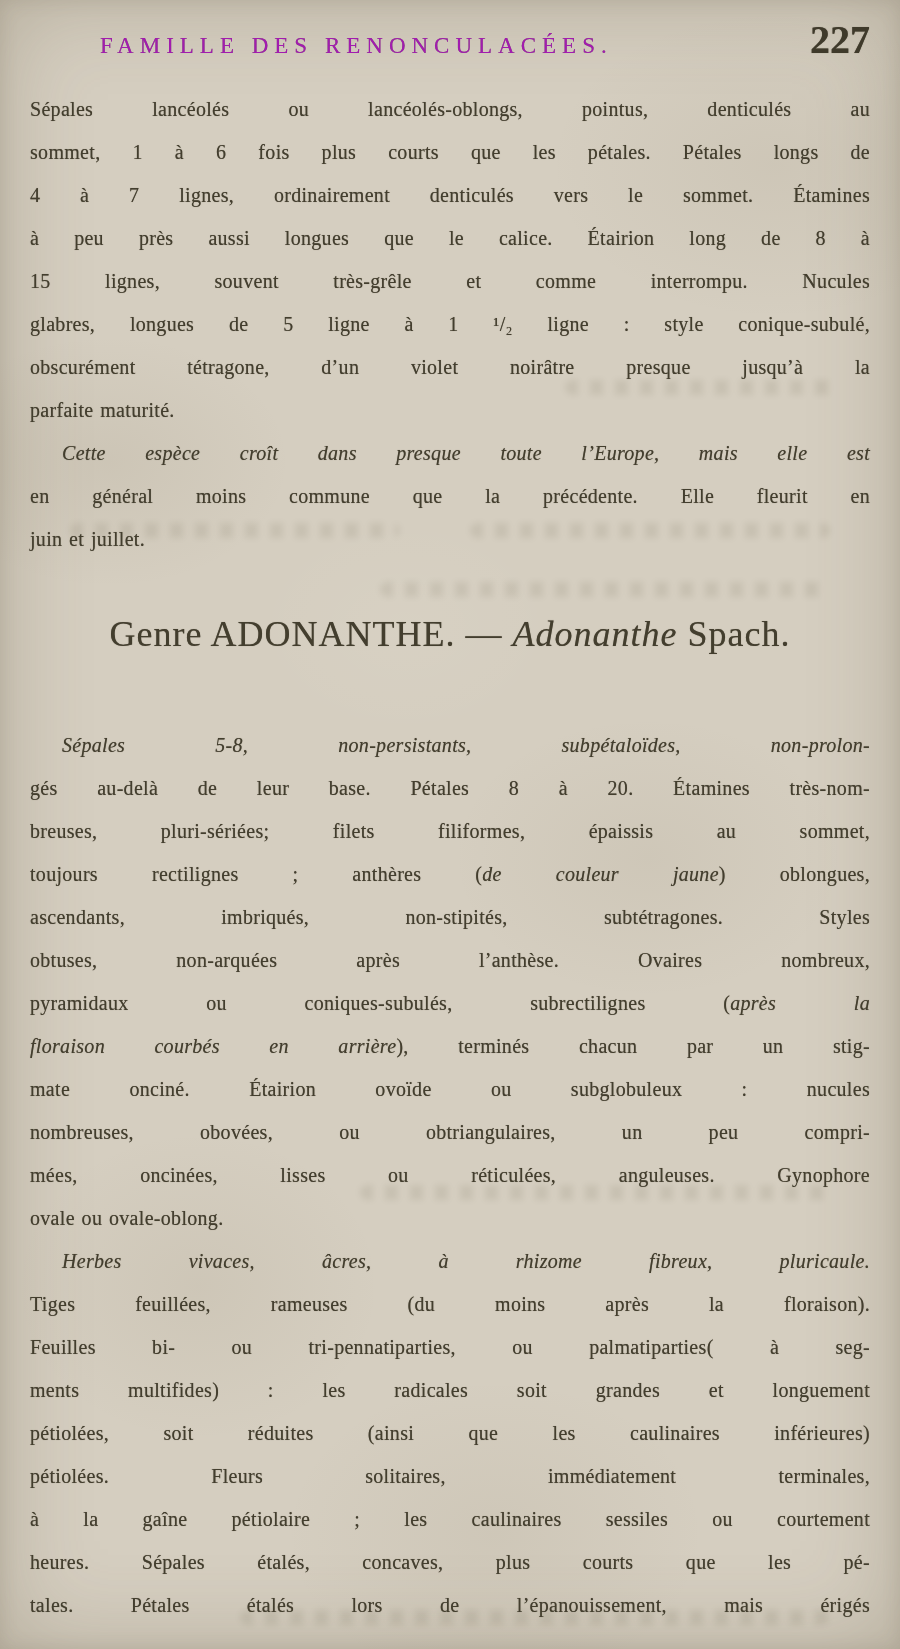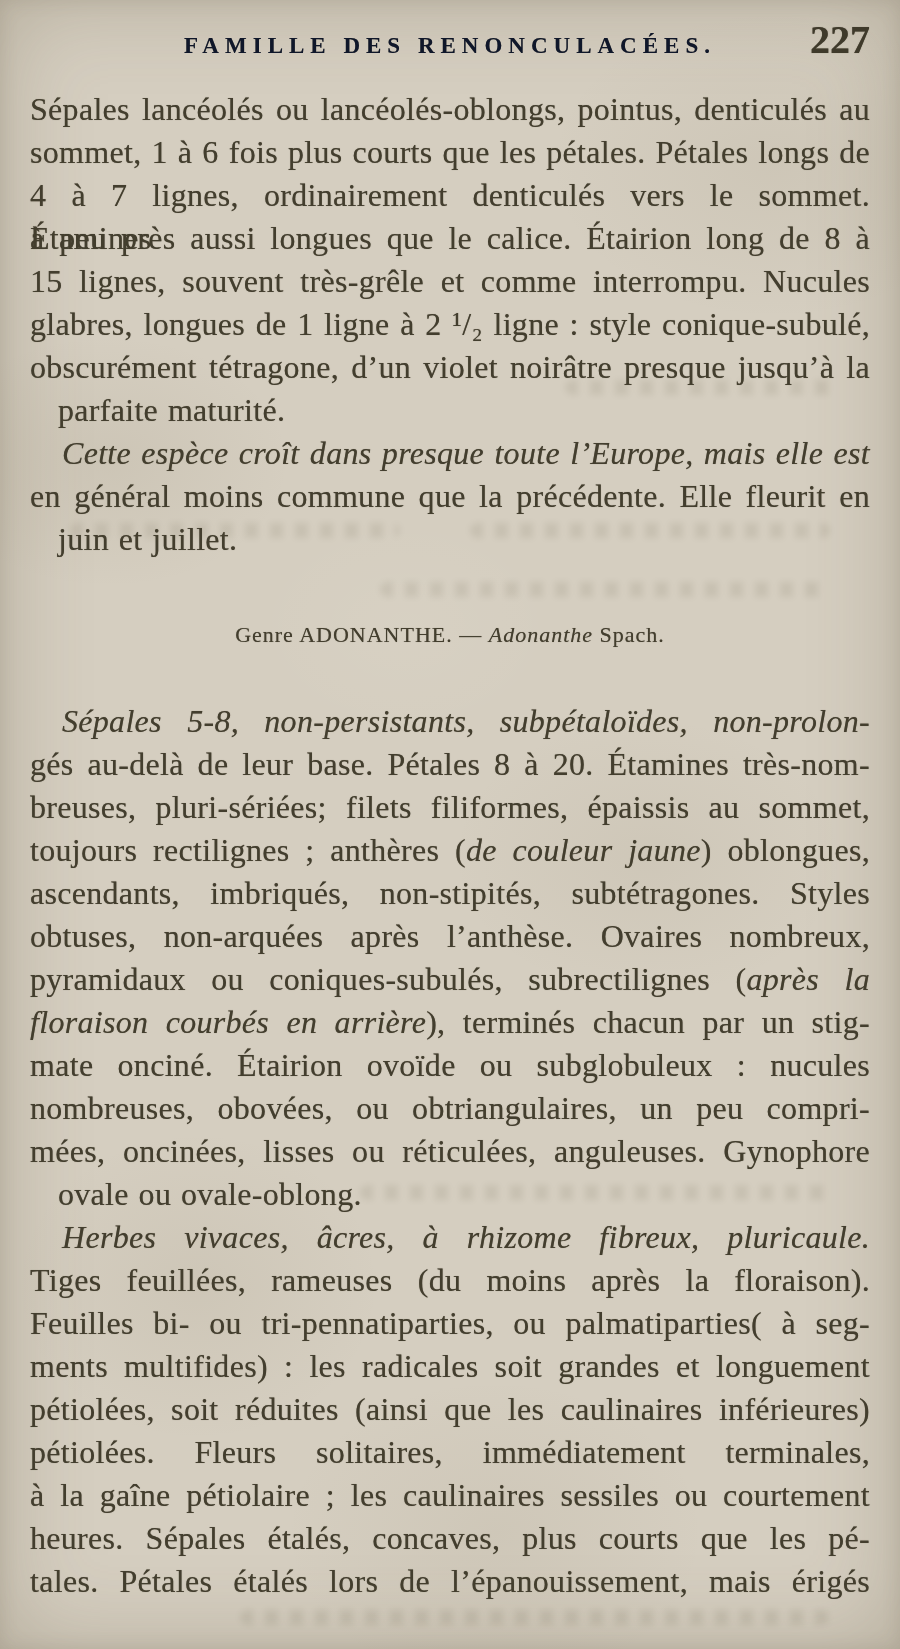"FAMILLE DES RENONCULACÉES." .running-title { color: #0f172a -> #a21caf; font-weight: 700 -> 400; text-align: center -> left }
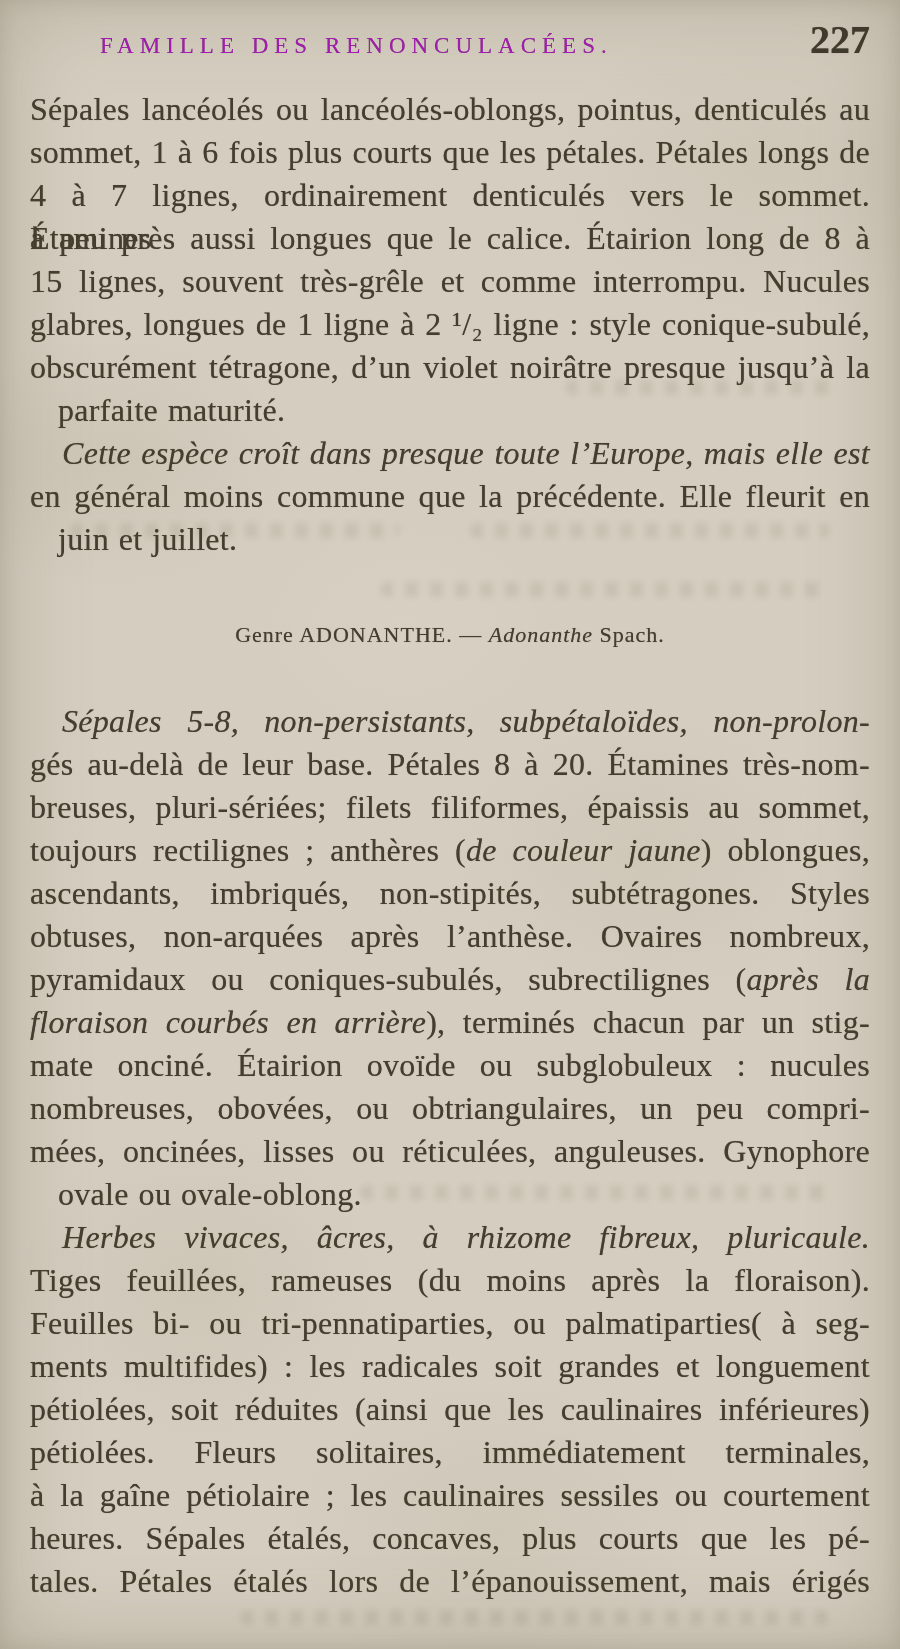"Sépales lancéolés ou lancéolés-oblongs," .para { font-size: 32px -> 20px }
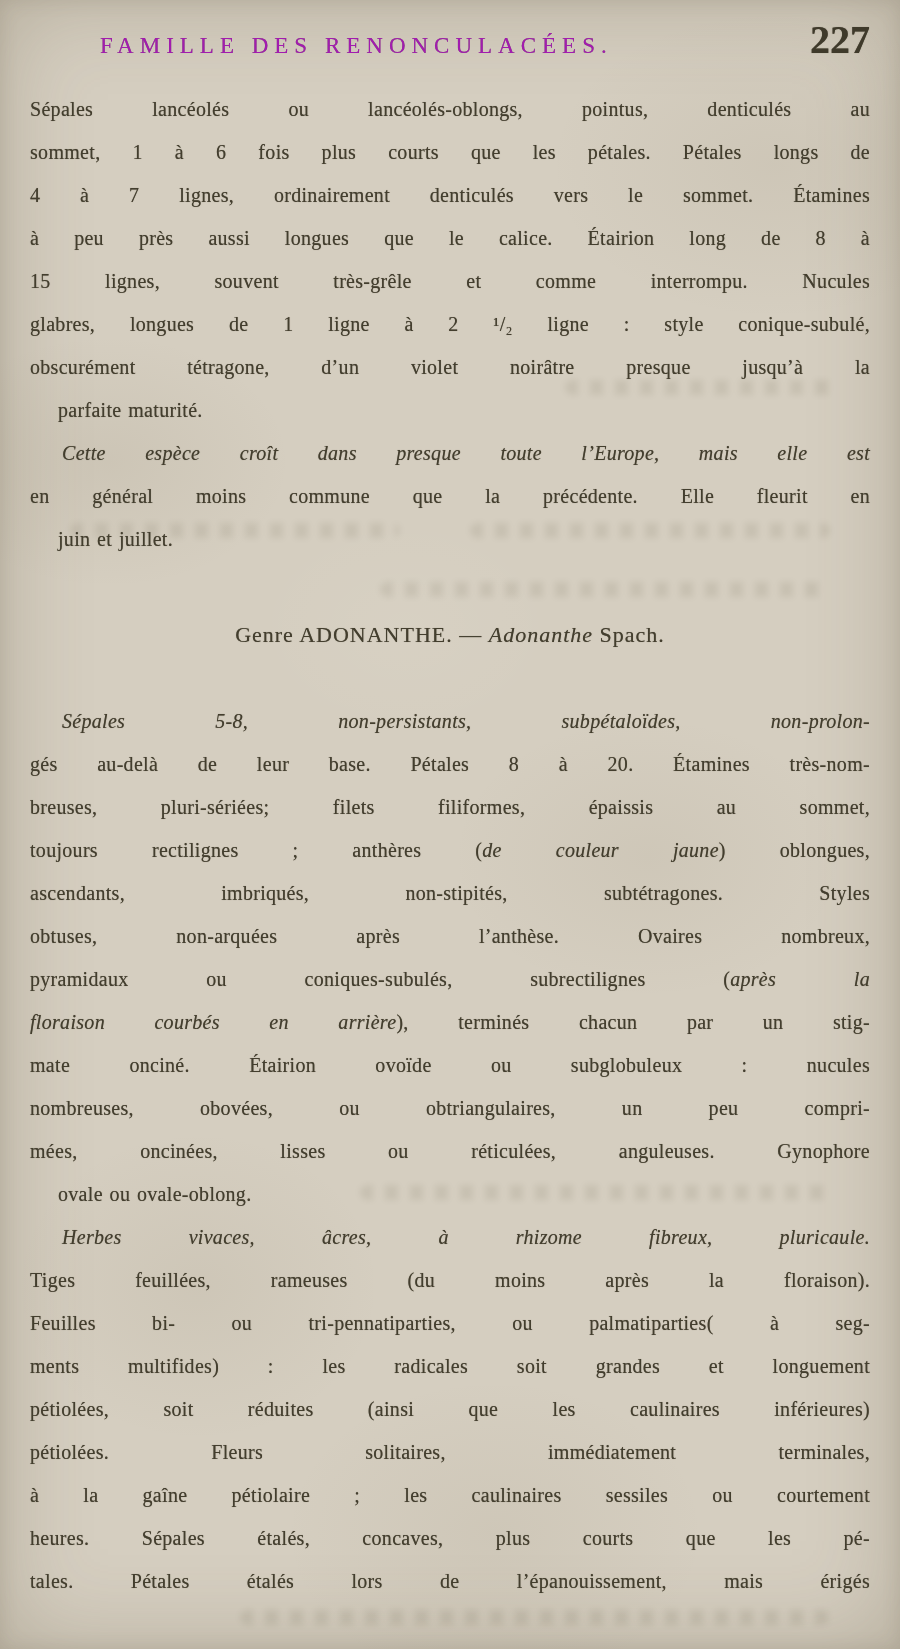"glabres, longues de 1 ligne" span { text: 1 ligne à 2 -> 5 ligne à 1 }
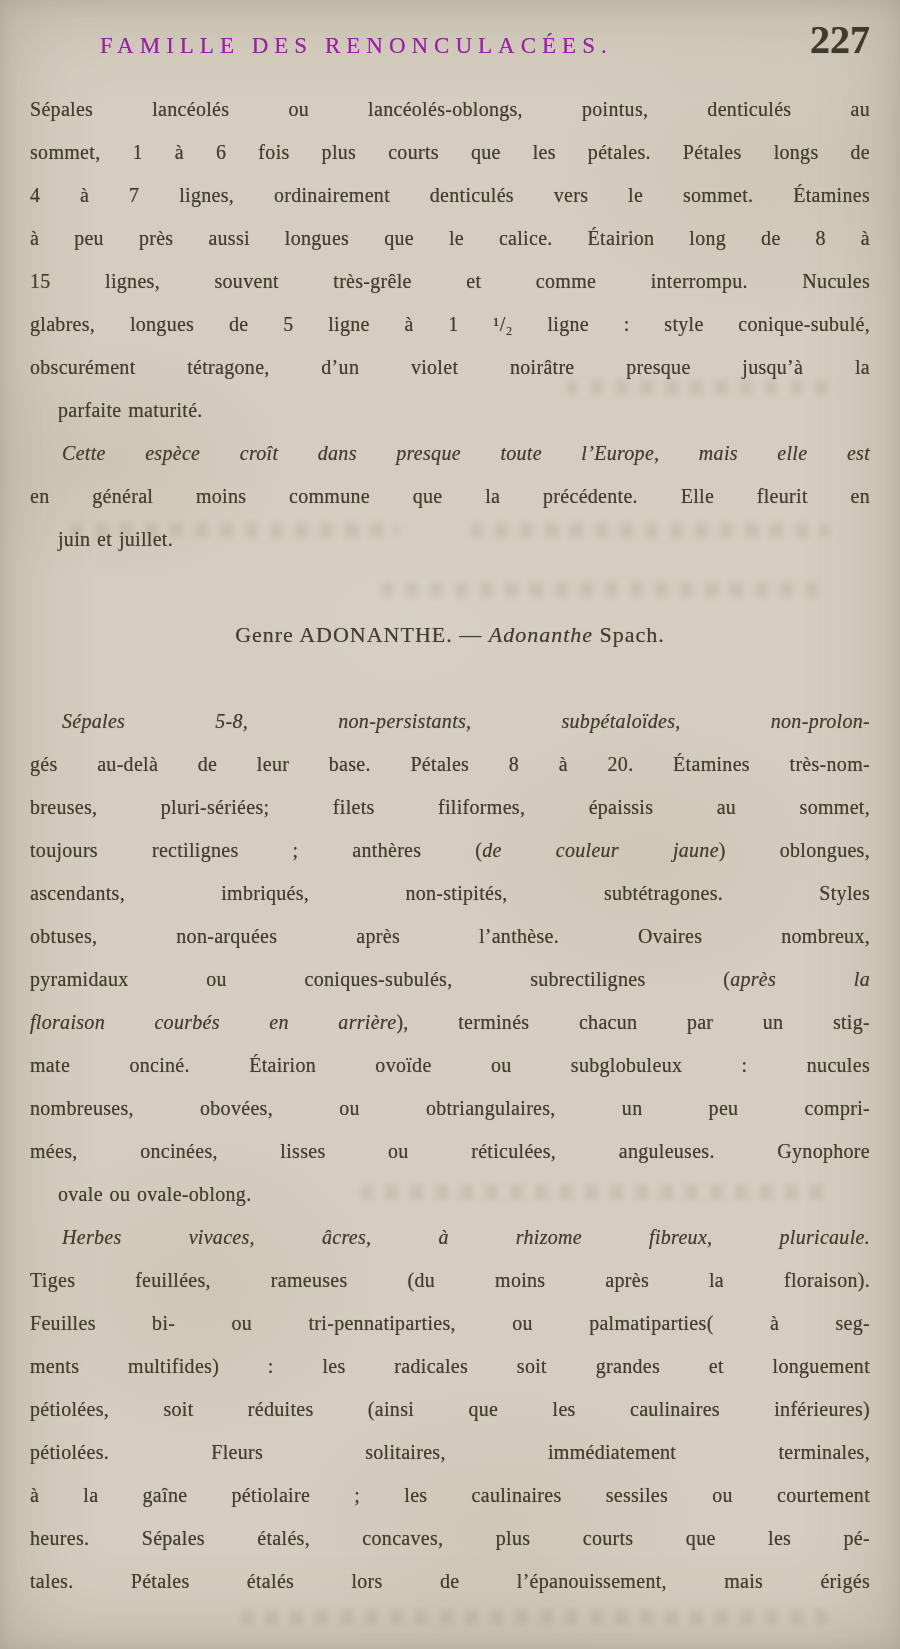"parfaite maturité." .line.last { margin-left: 28px -> none }
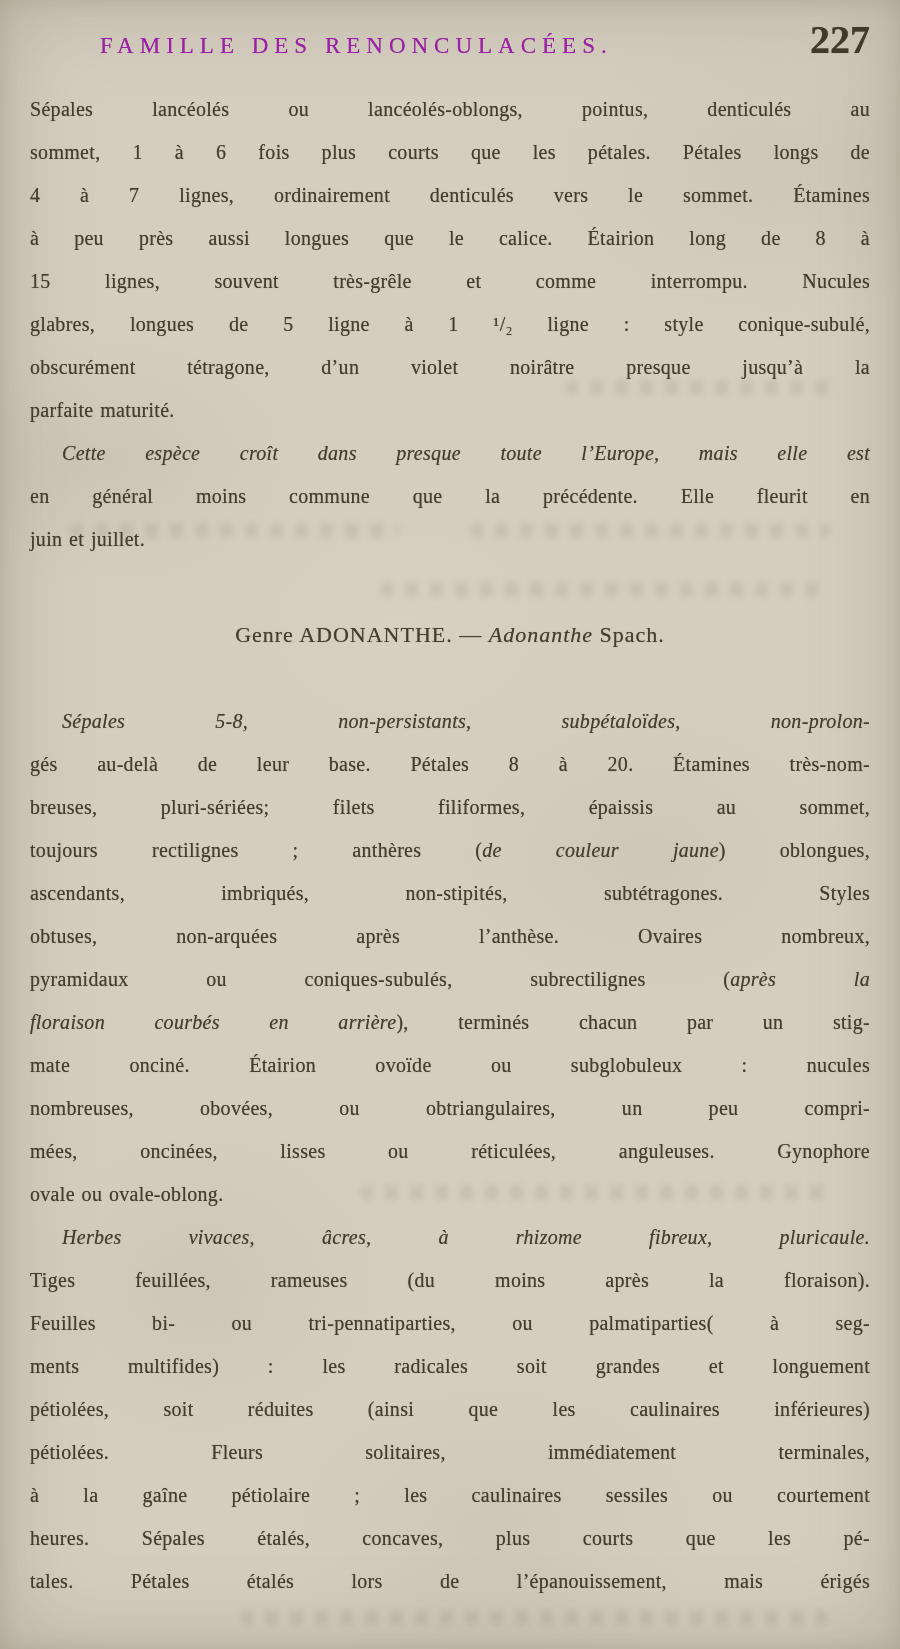"Genre ADONANTHE. — Adonanthe Spach." .heading { font-size: 22px -> 36px; margin: 52px 0 44px 0 -> 52px 0 68px 0 }
